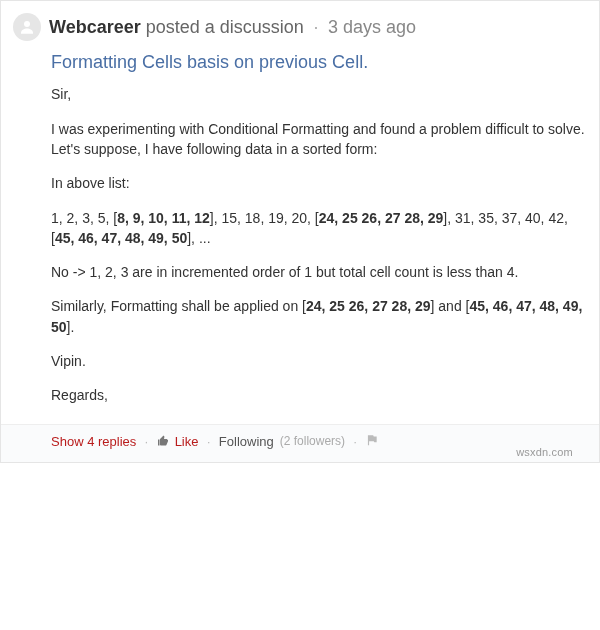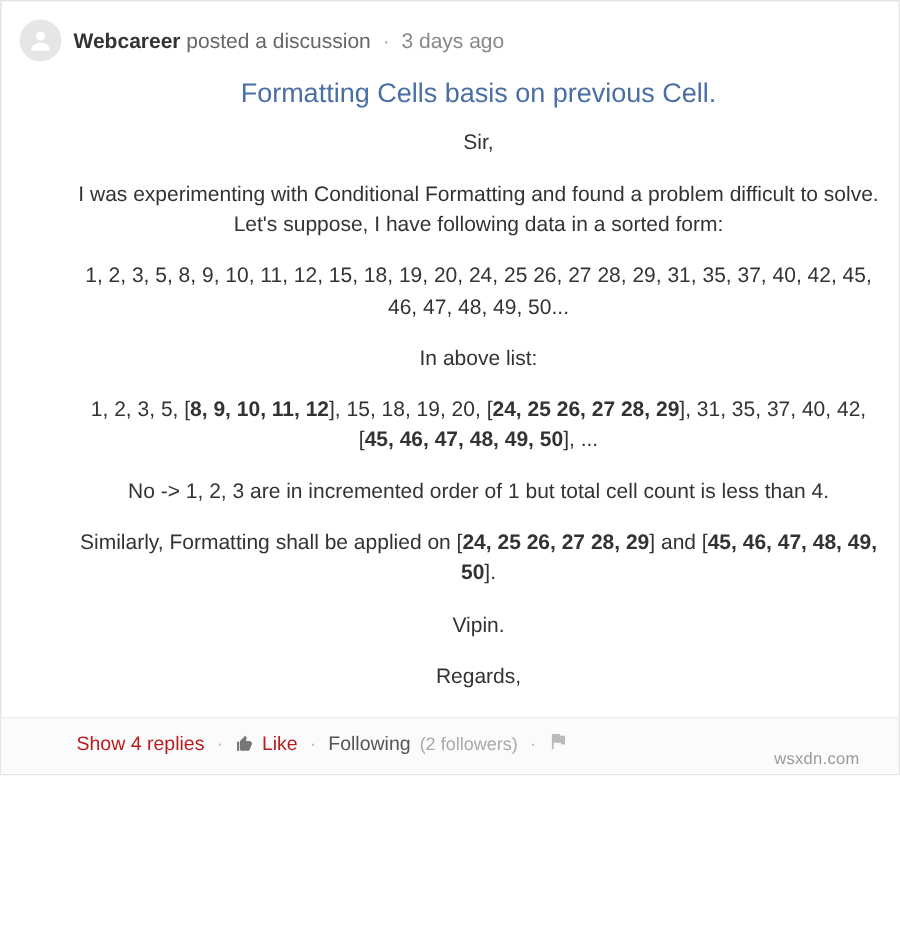"Webcareer posted a discussion ·" .headline { font-size: 14px -> 18px }
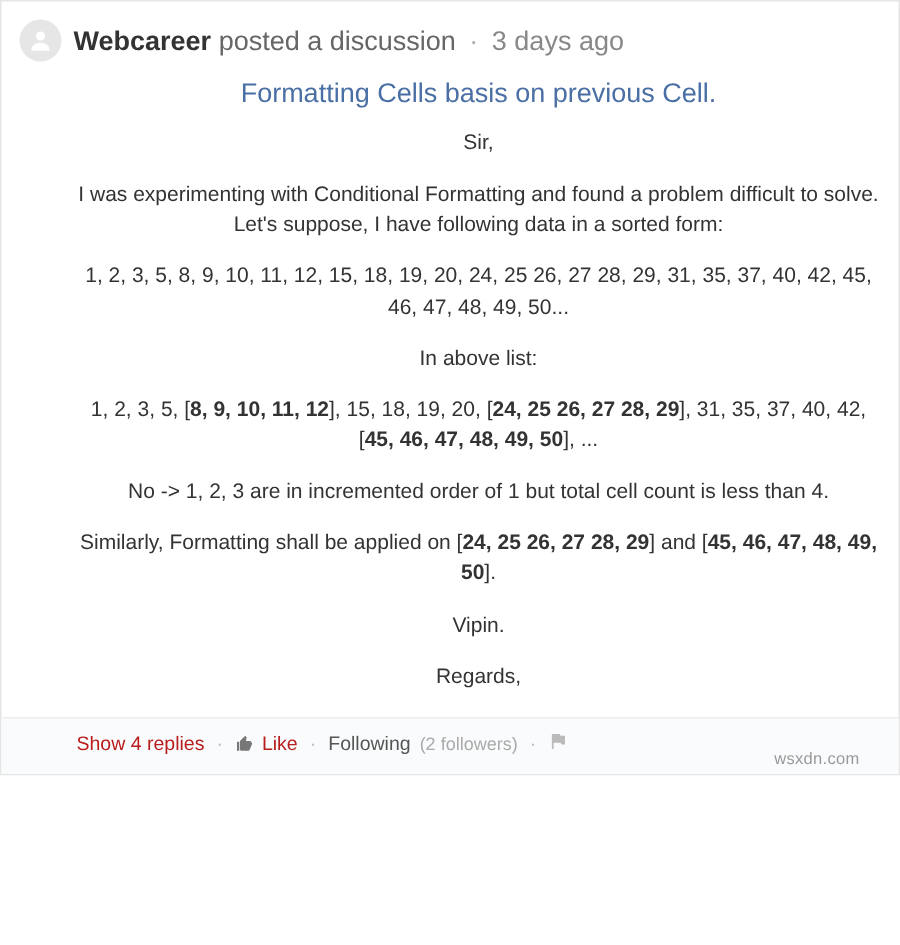"Formatting Cells basis on previous" .body { text-align: center -> none }
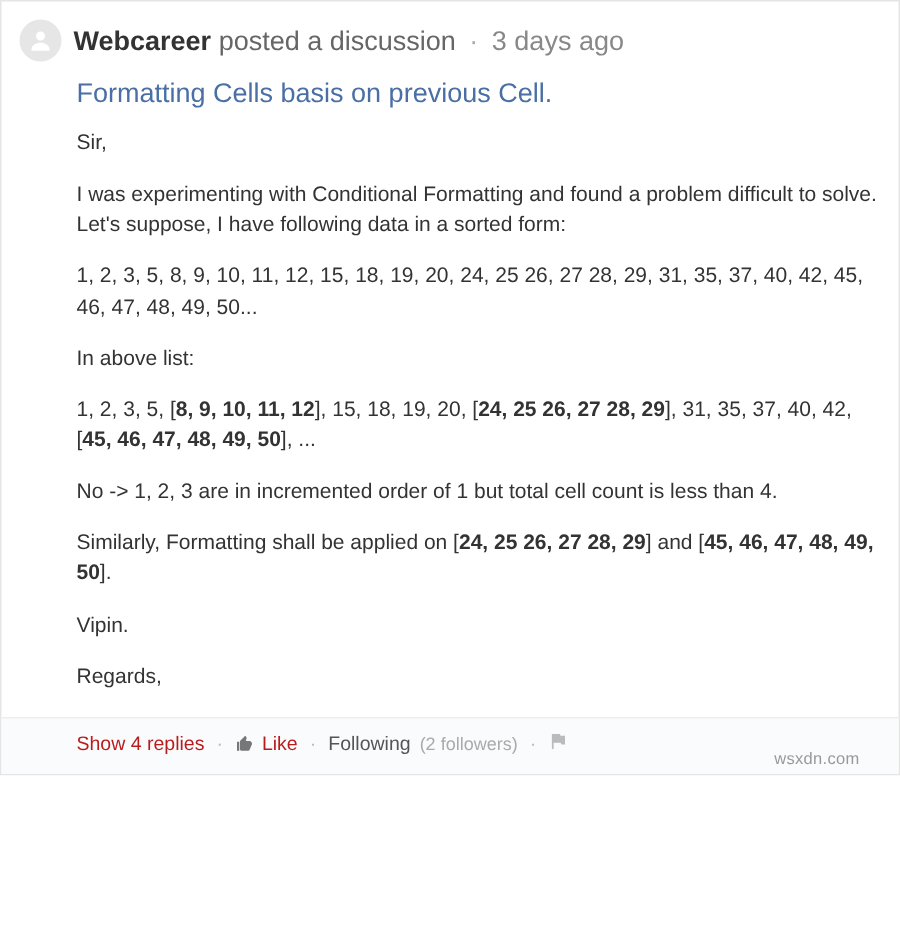"1, 2, 3, 5, 8," p.para { html: <p>1, 2, 3, 5, 8, 9, 10, 11, 12, 15, 18, 19, 20, 24, 25 26, 27 28, 29, 31, 35, 37, 40, 42, 45, 46, 47, 48, 49, 50...</p> -> none }
